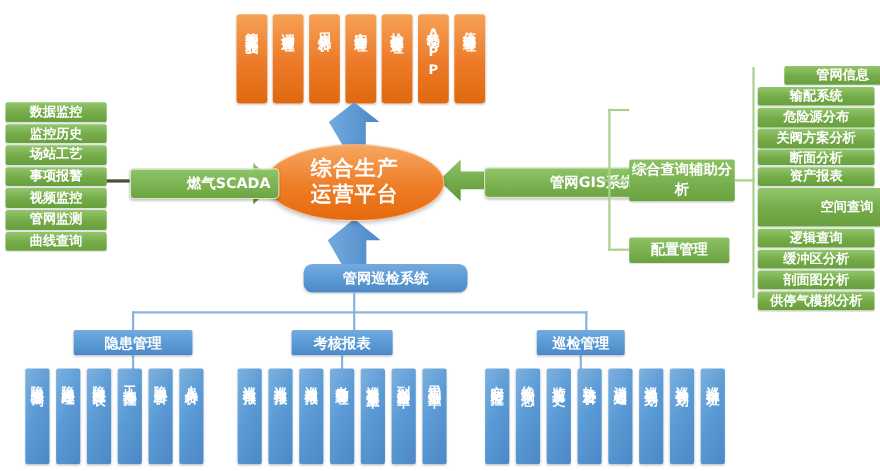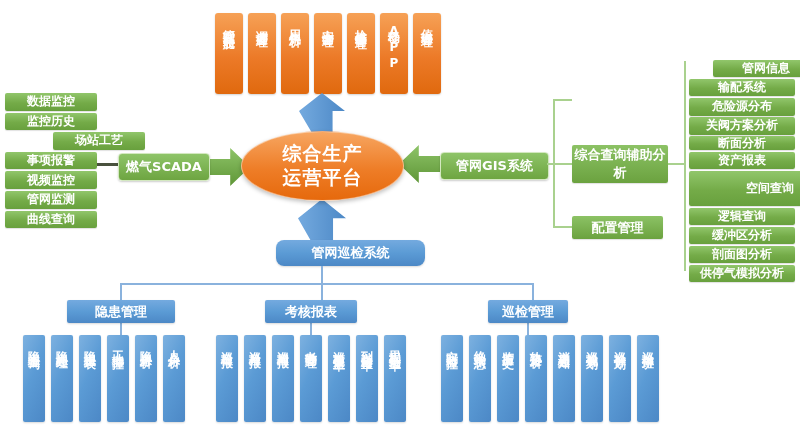"场站工艺" div.node { margin-left: 48px -> none }
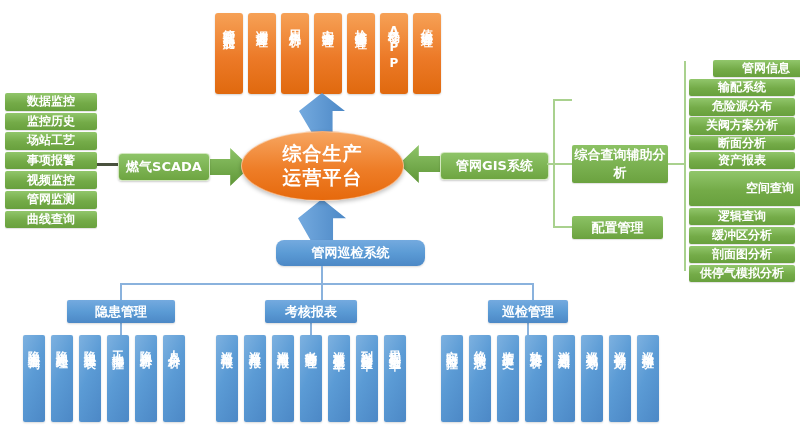"燃气SCADA" .green-sys { padding-left: none -> 44px }
